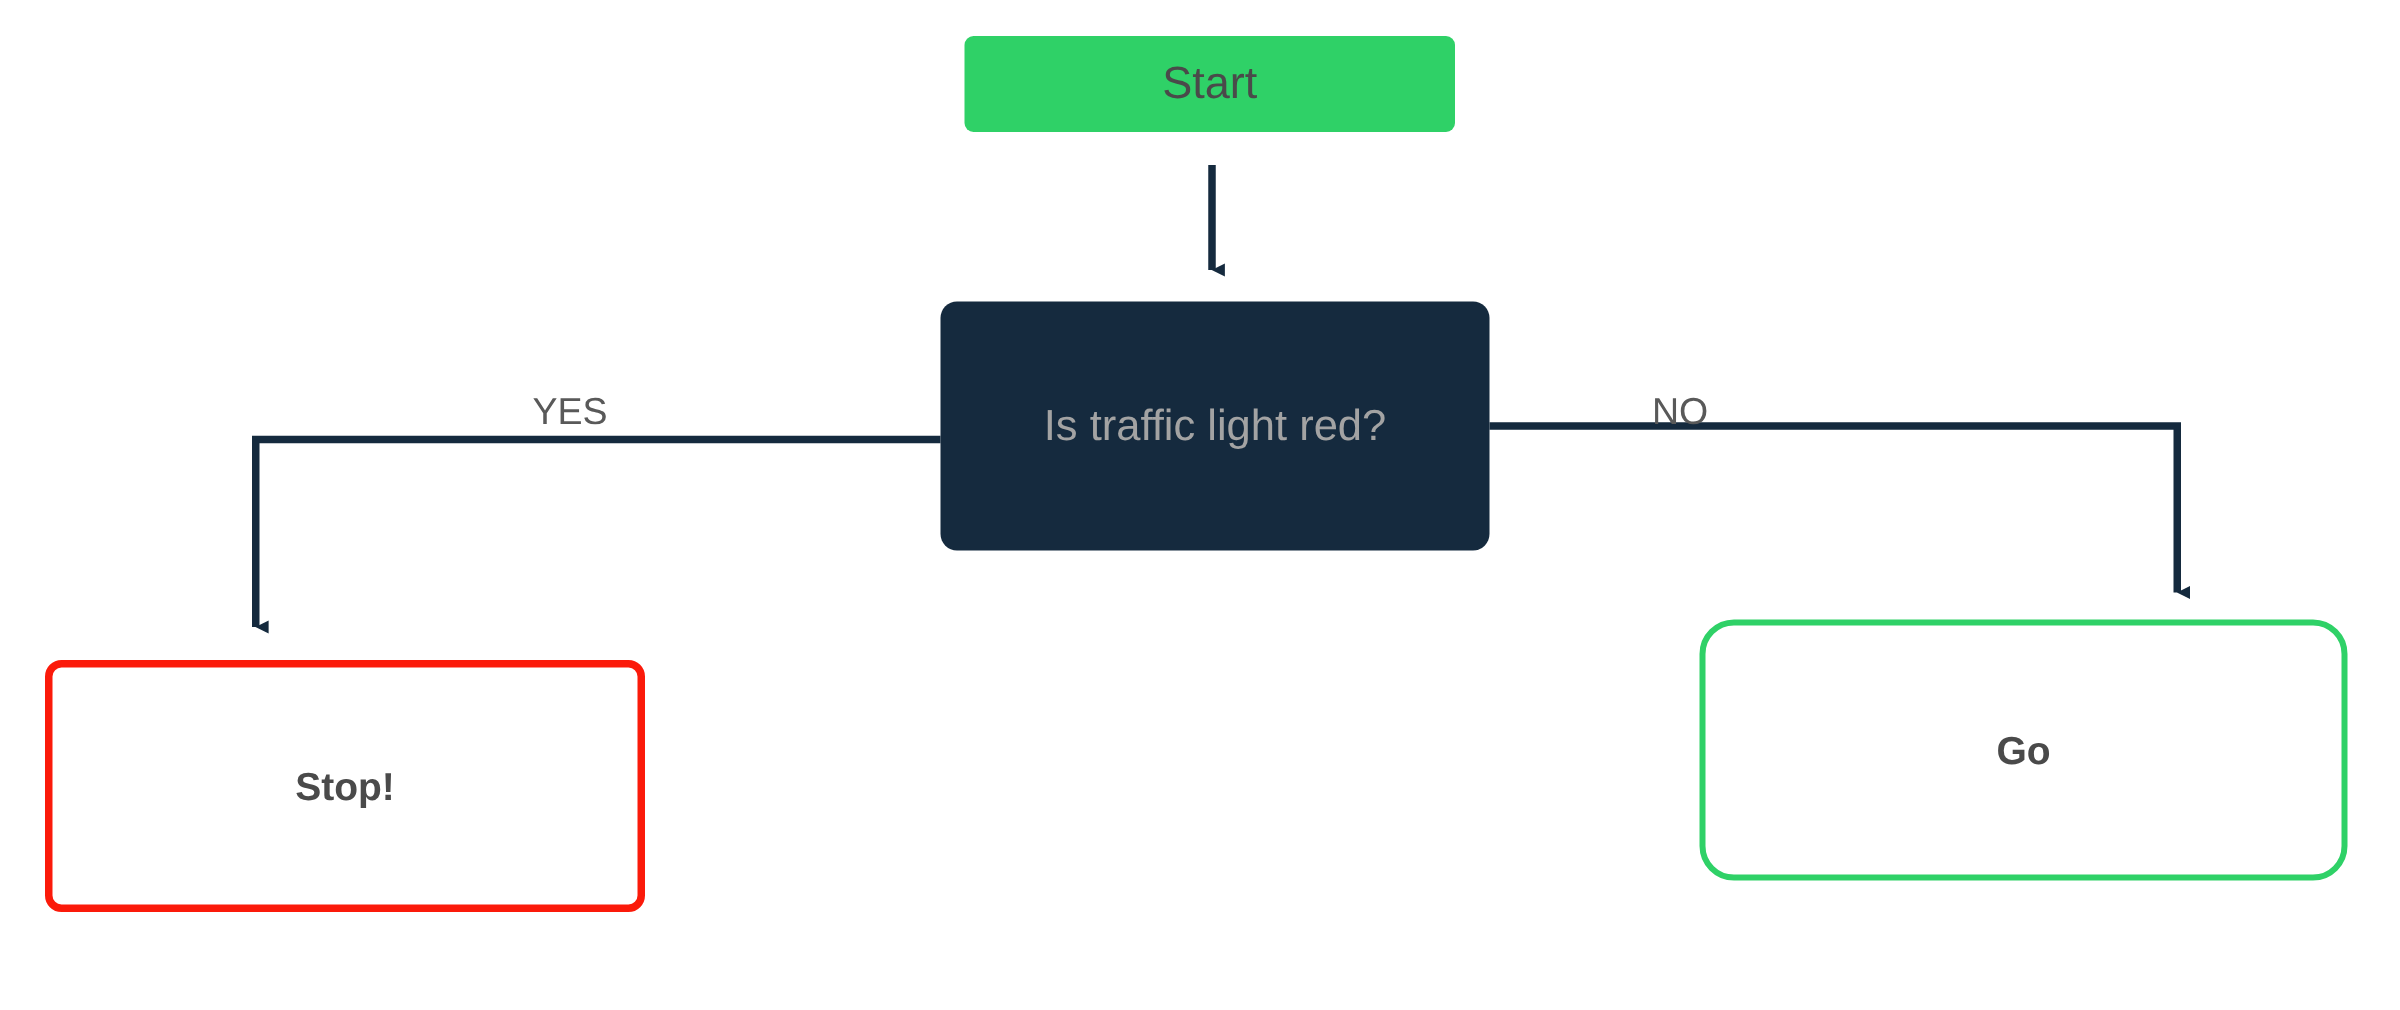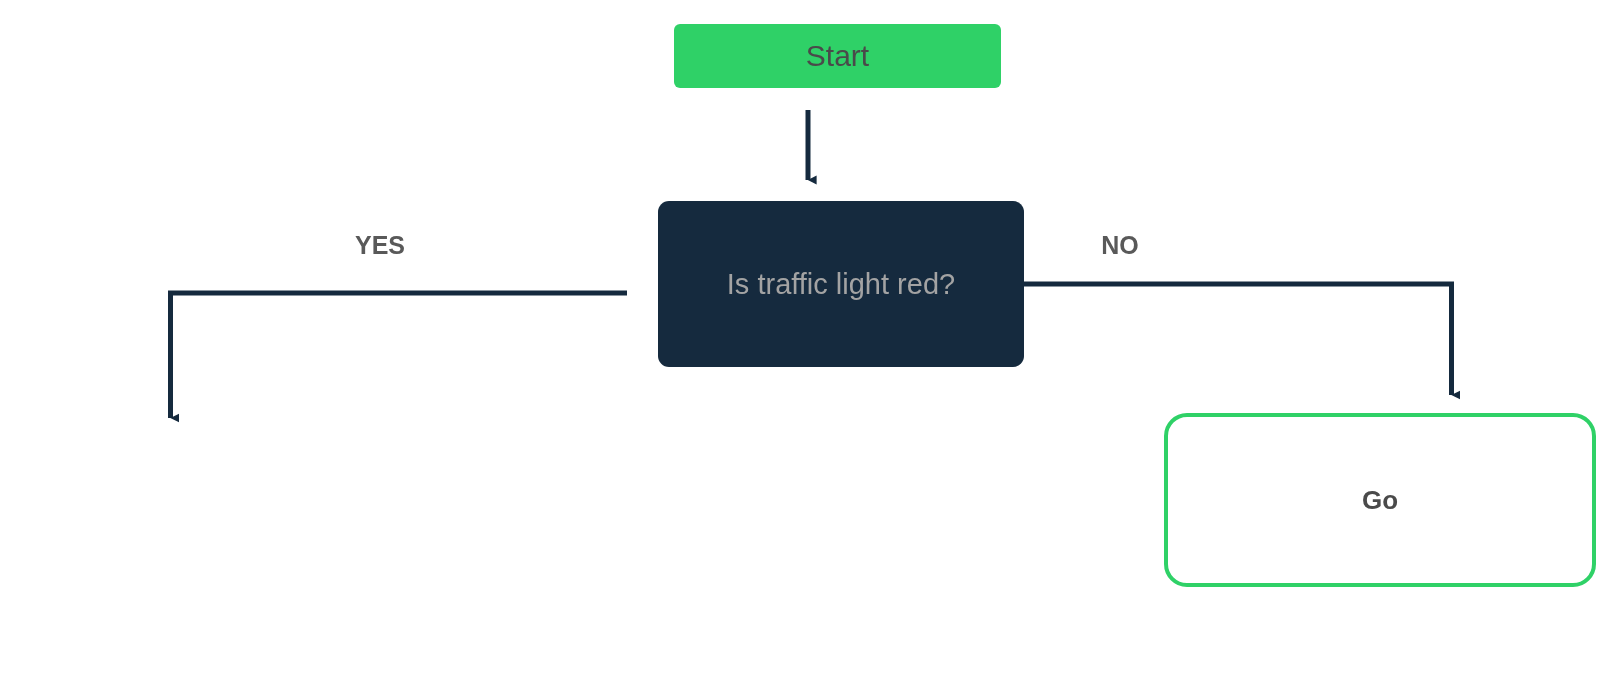"Start" .node { margin-left: 31px -> none }
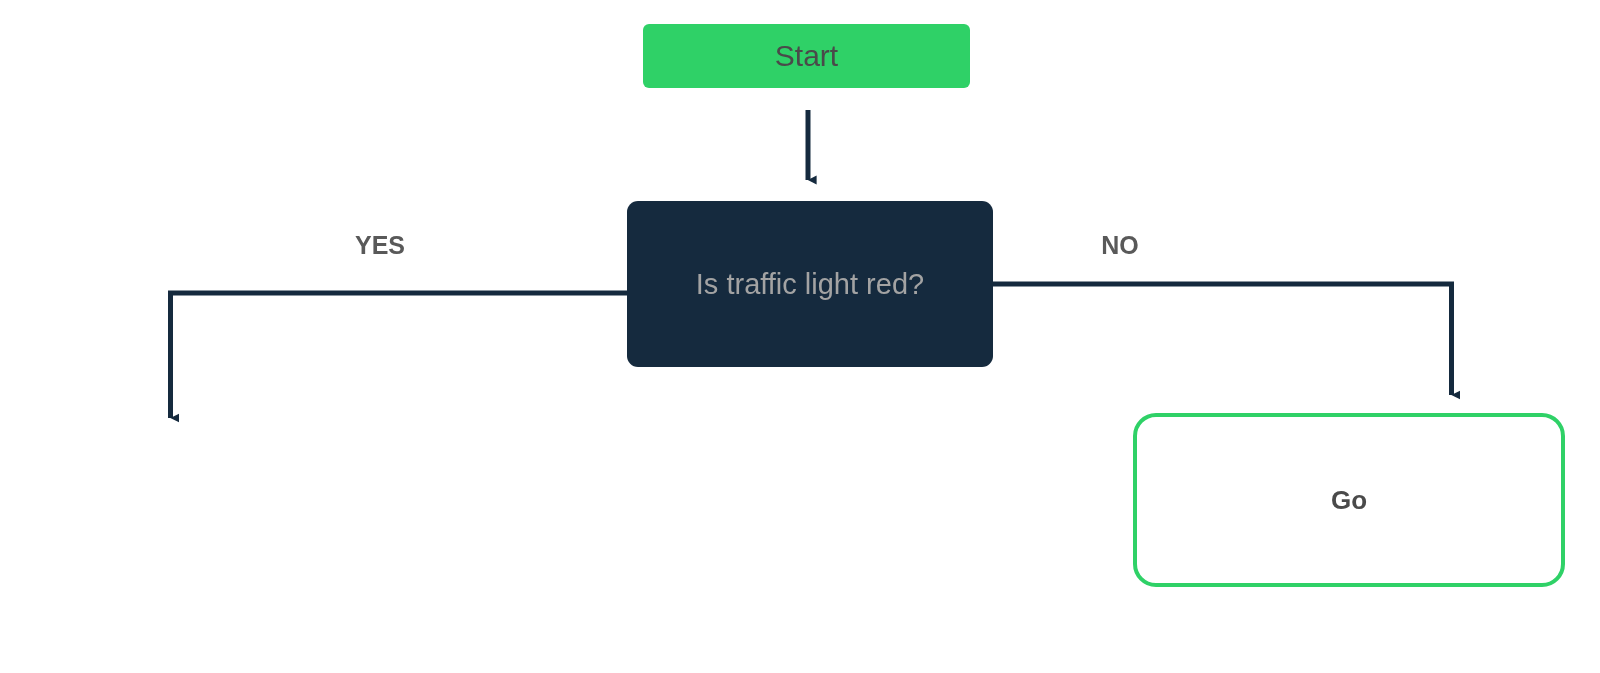"YES" .edge-label { font-weight: 700 -> 400; margin-top: none -> 30px }
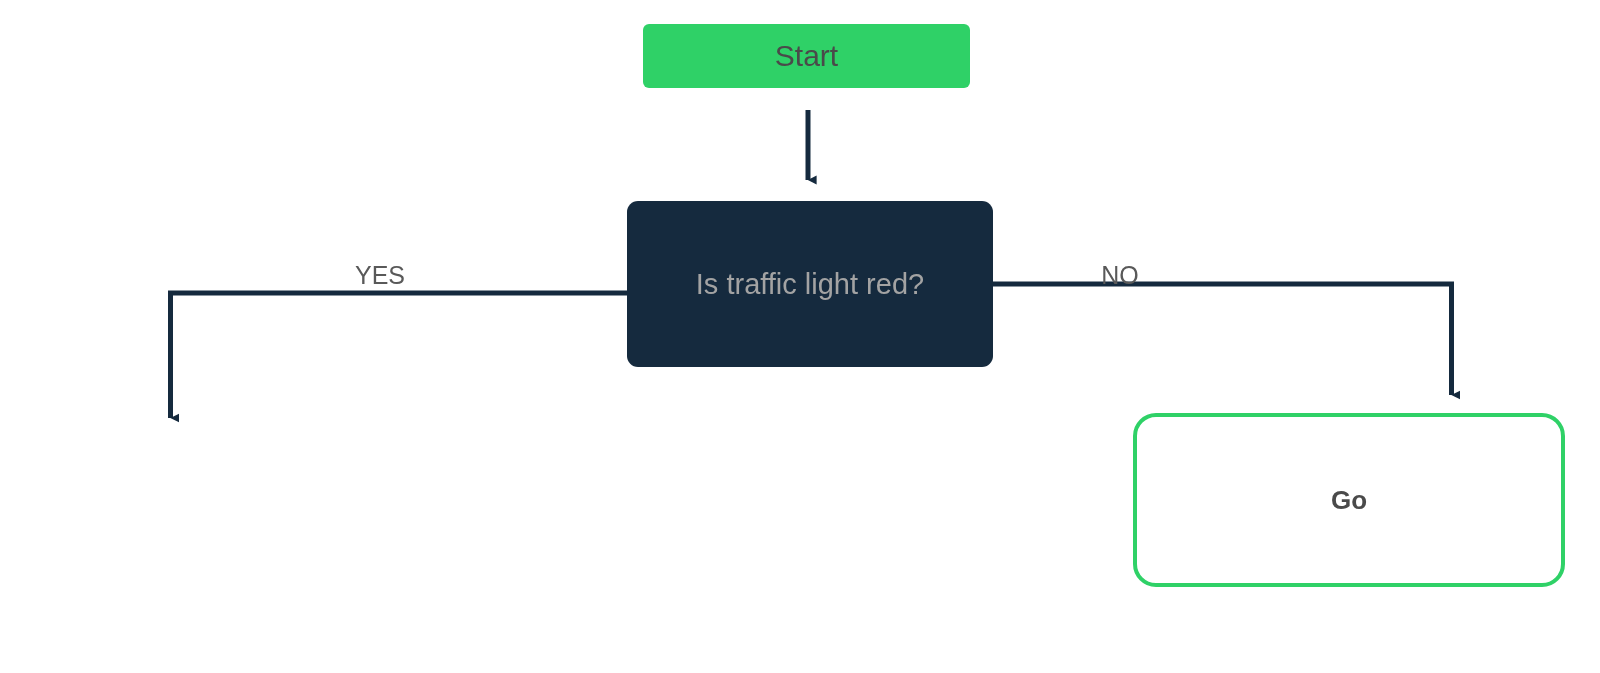"Stop!" div.node { html: none -> <div> <span>Stop!</span> </div> }
